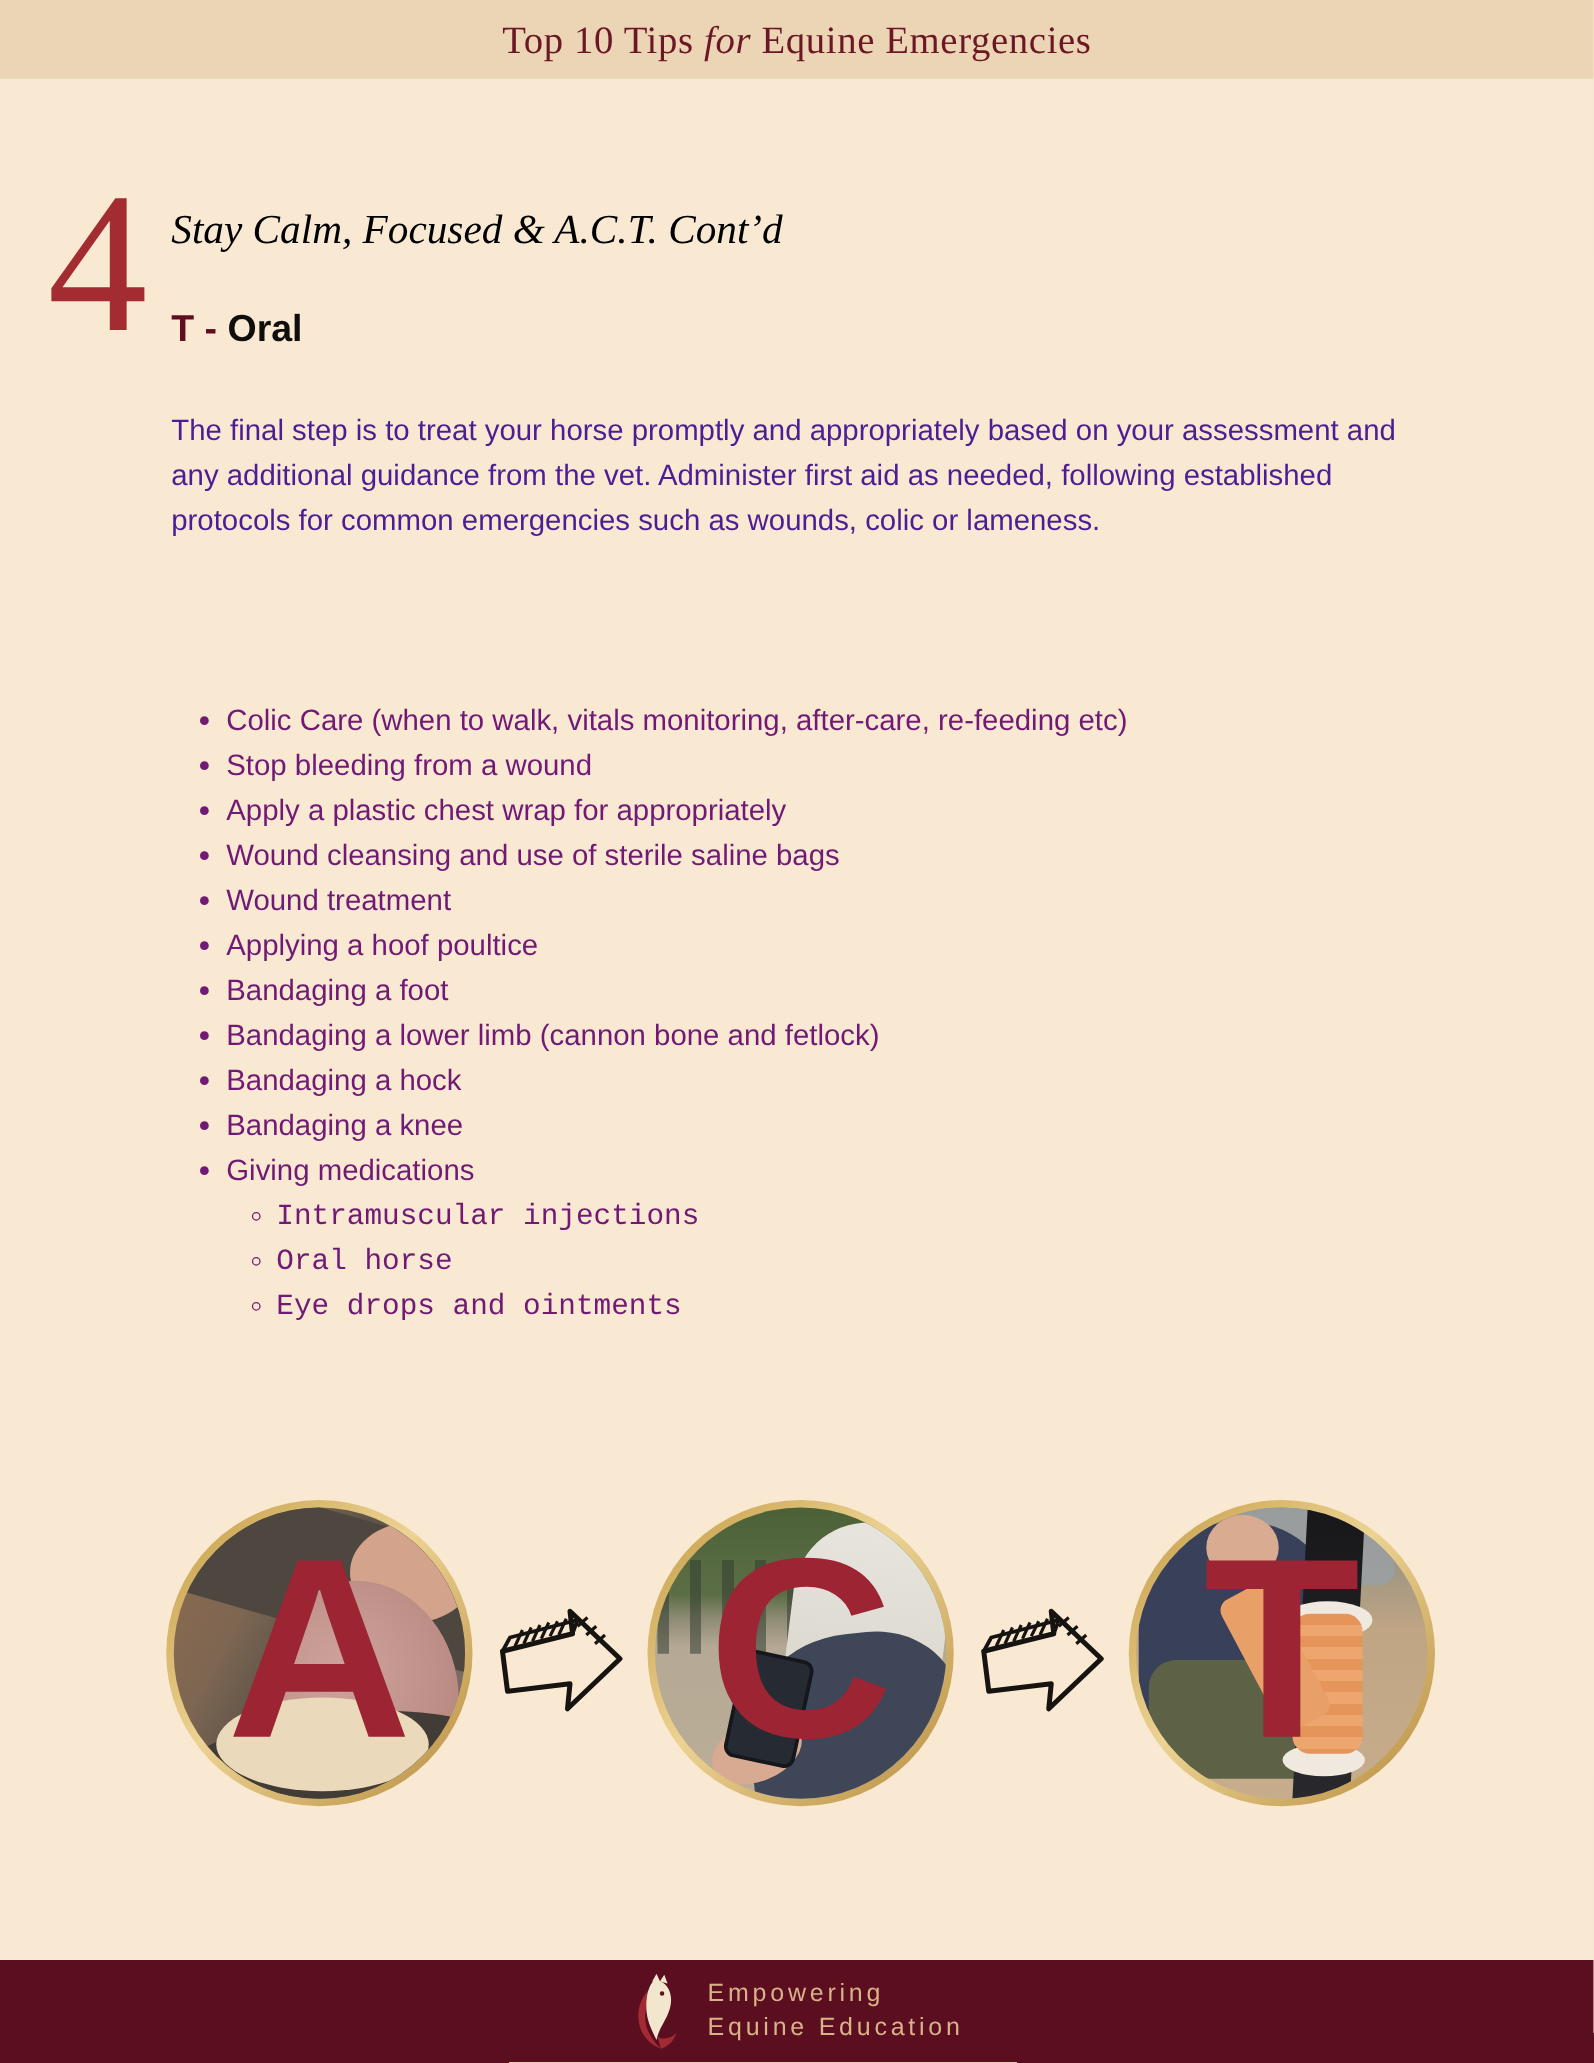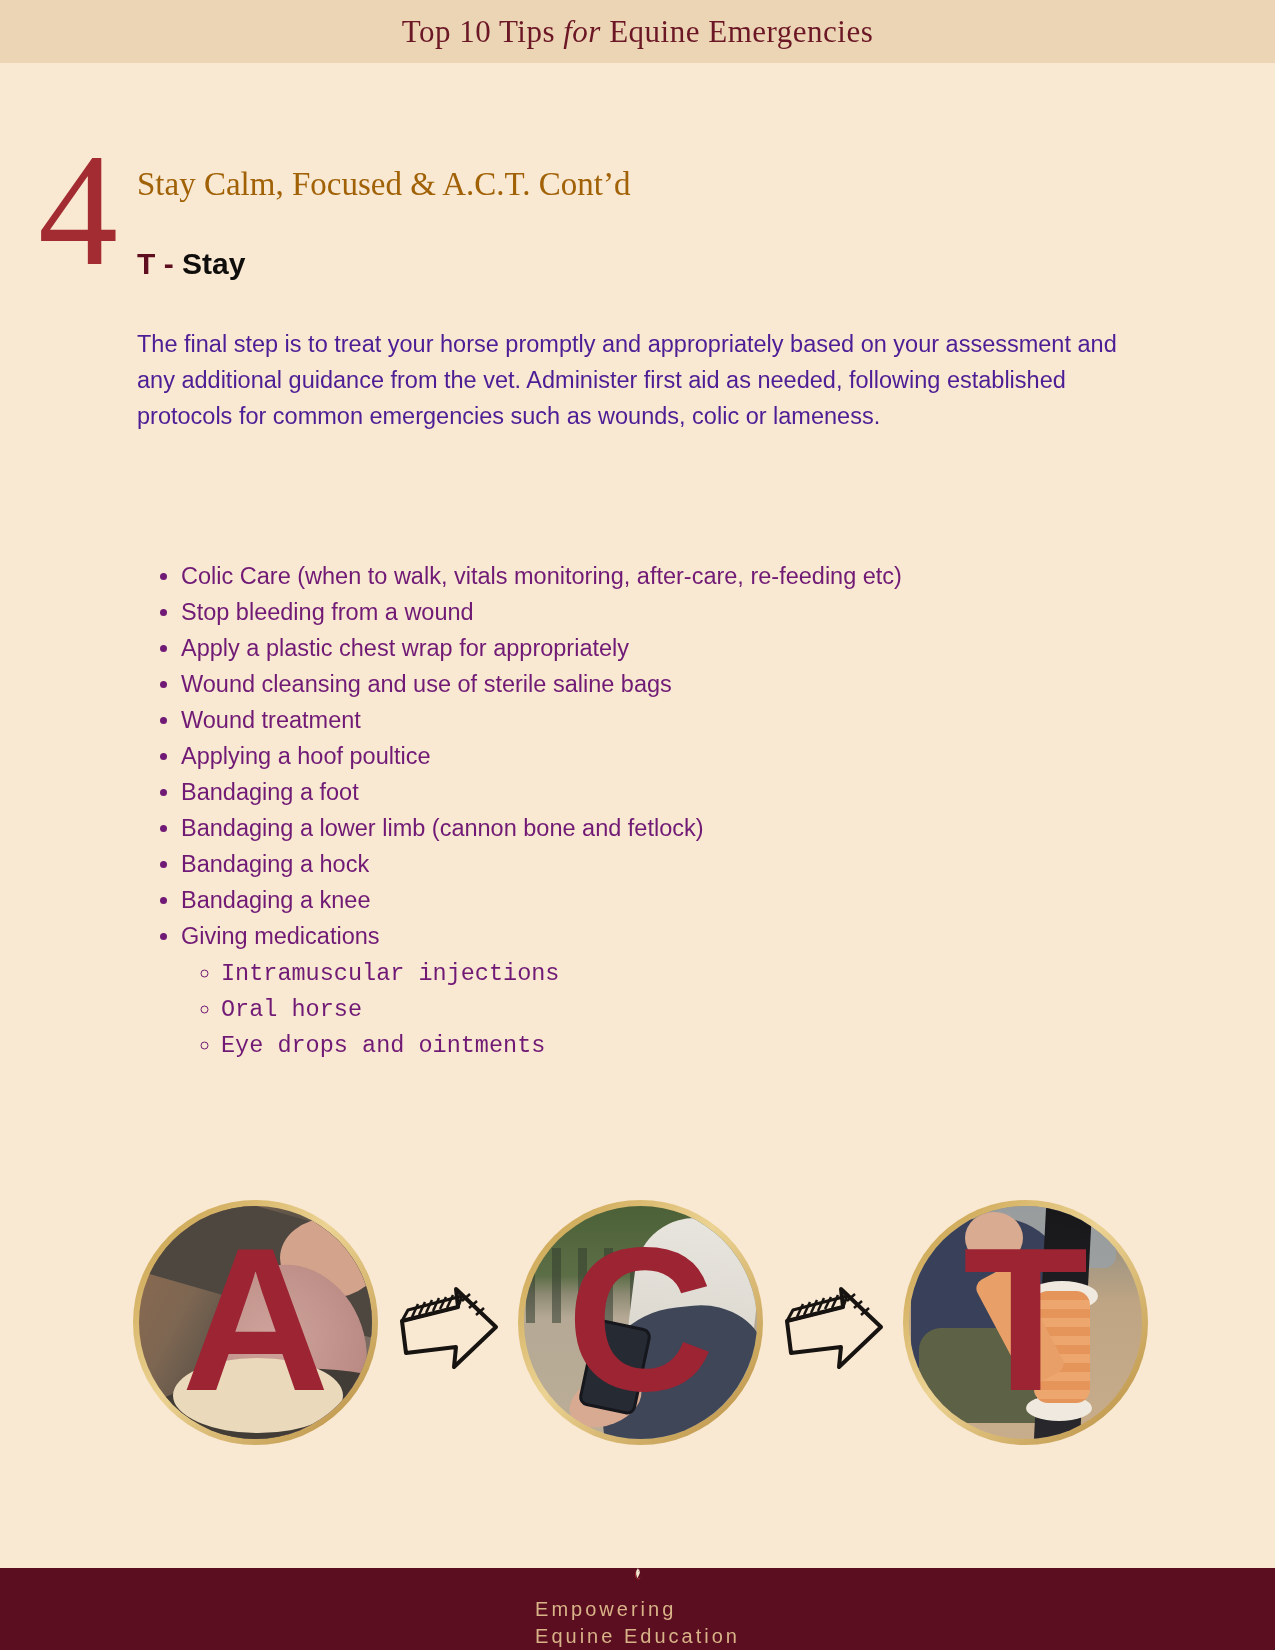"Stay Calm, Focused & A.C.T." .section-heading { color: #a16207 -> #000000; font-style: none -> italic }
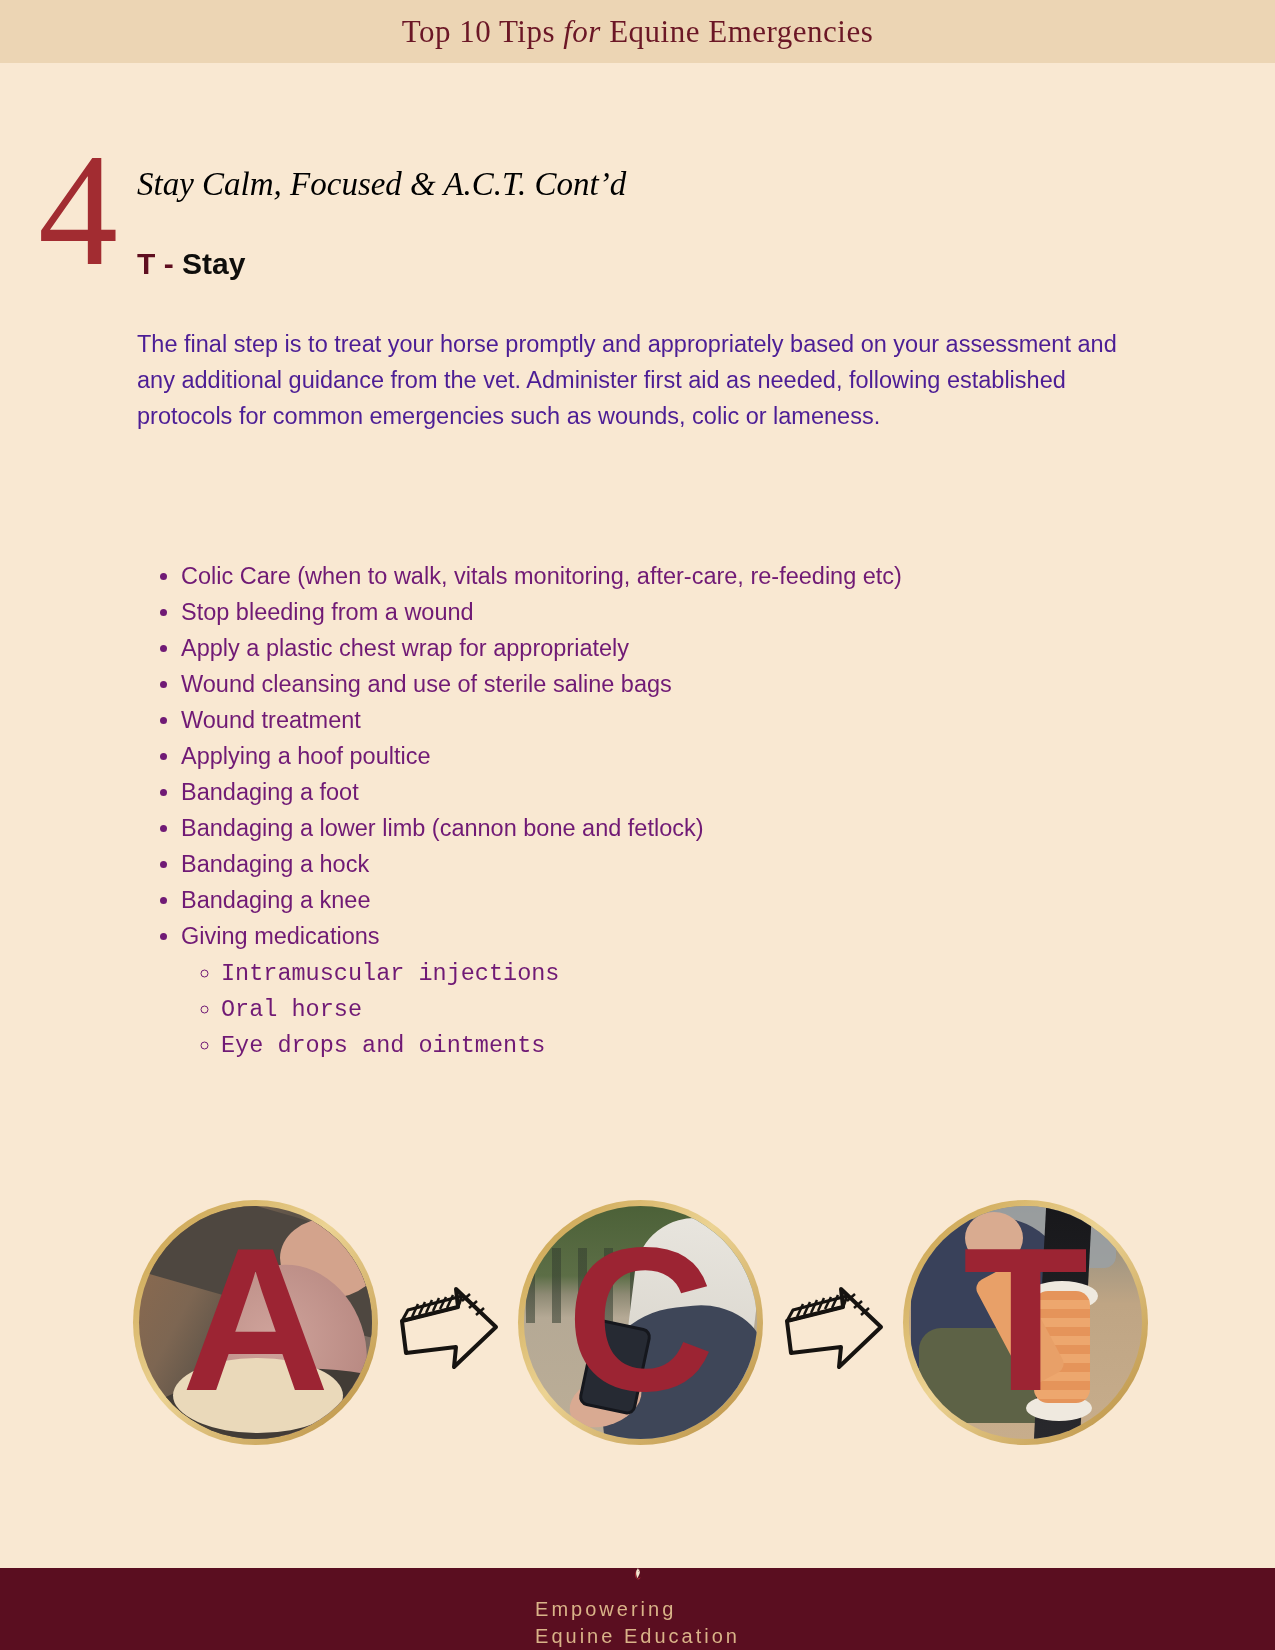"Stay" span { text: Stay -> Oral }
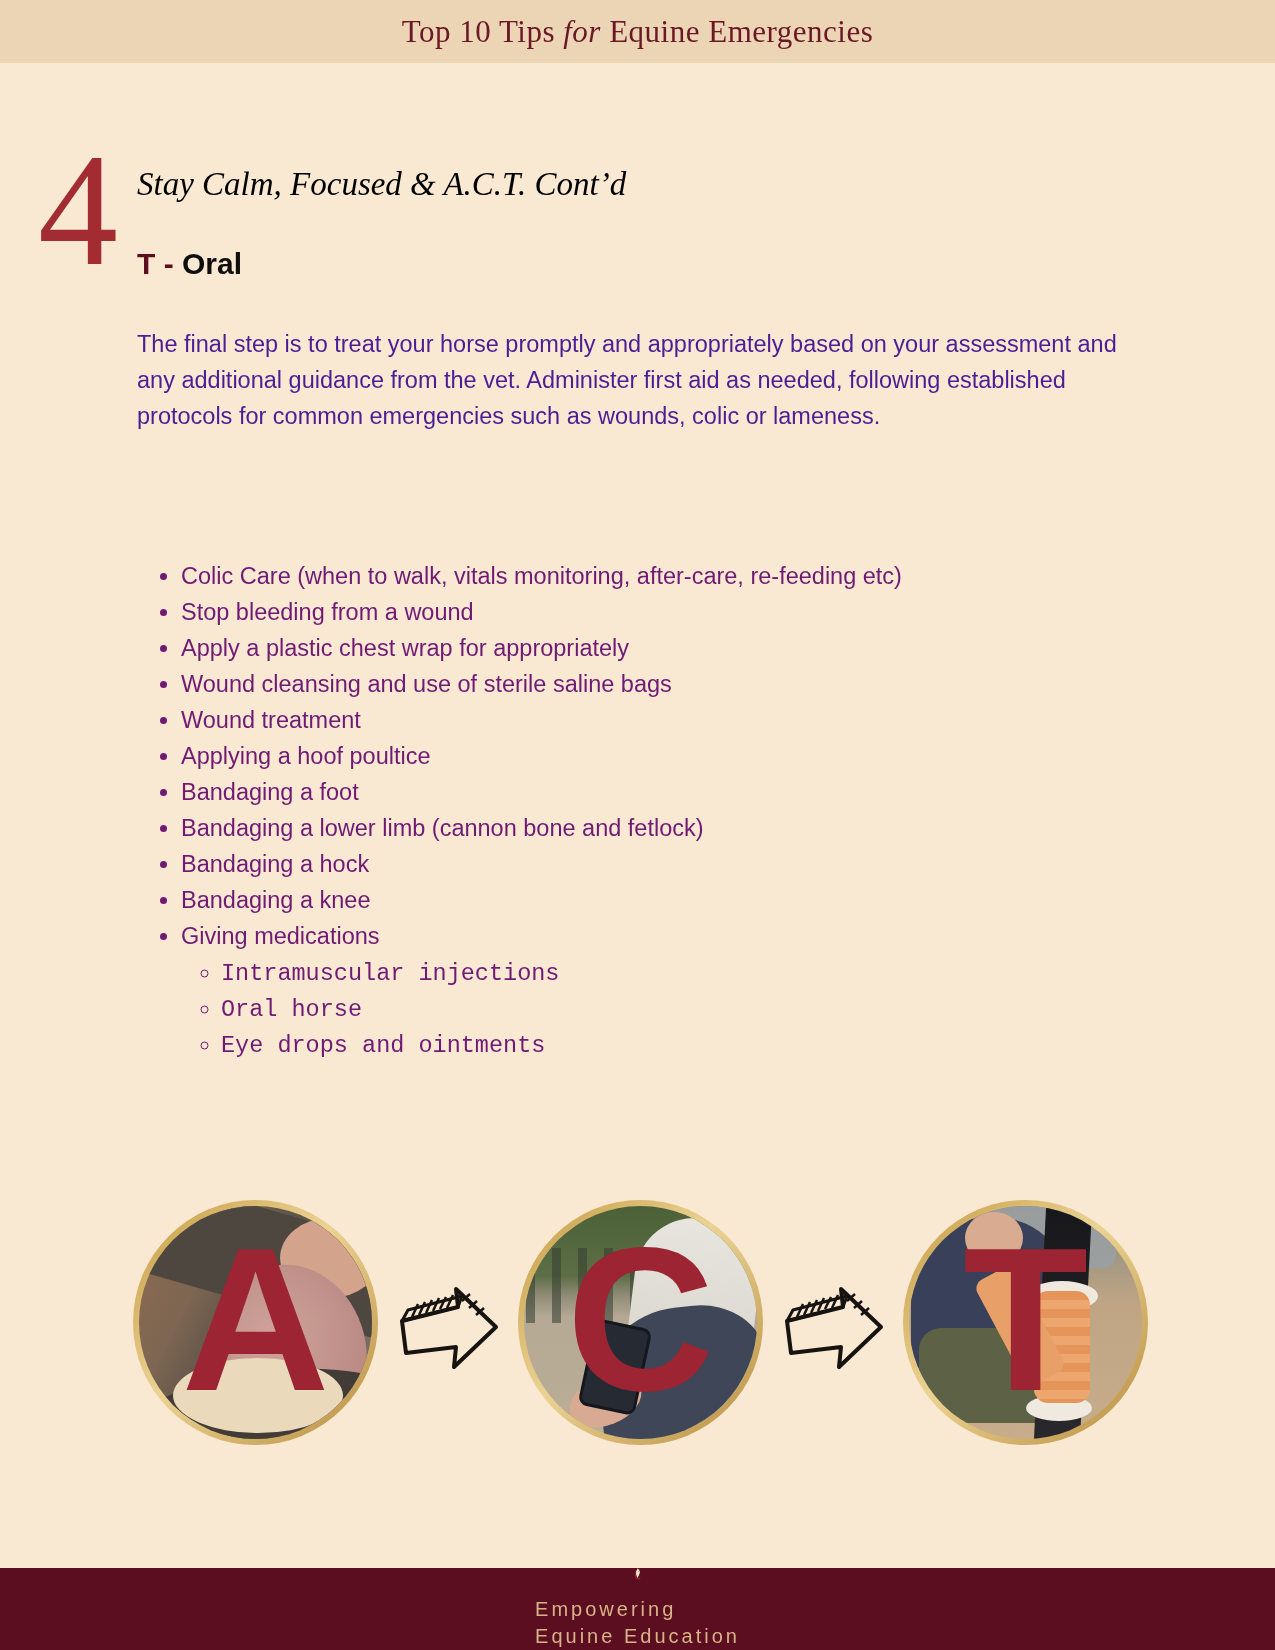"Empowering" .footer { flex-direction: column -> none }
